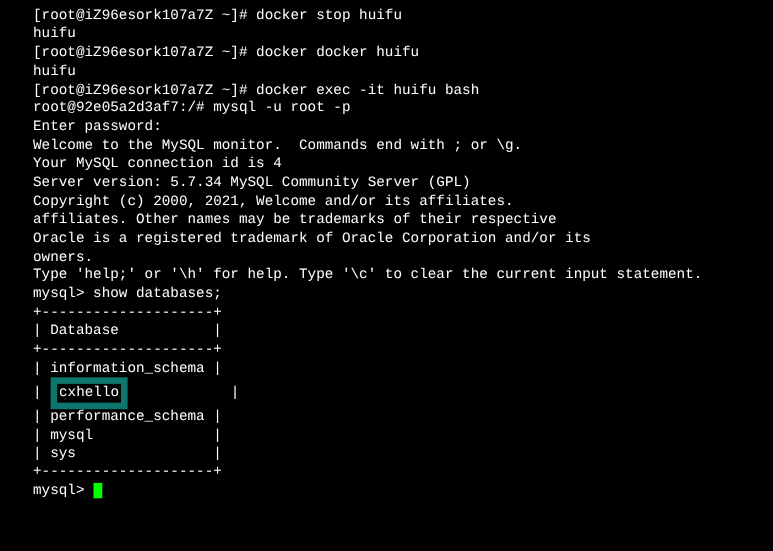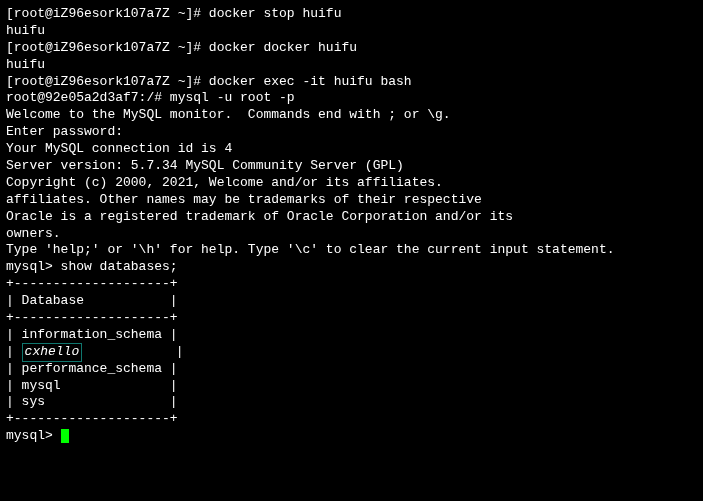"[root@iZ96esork107a7Z ~]# docker stop" .line { margin-left: none -> 24px }
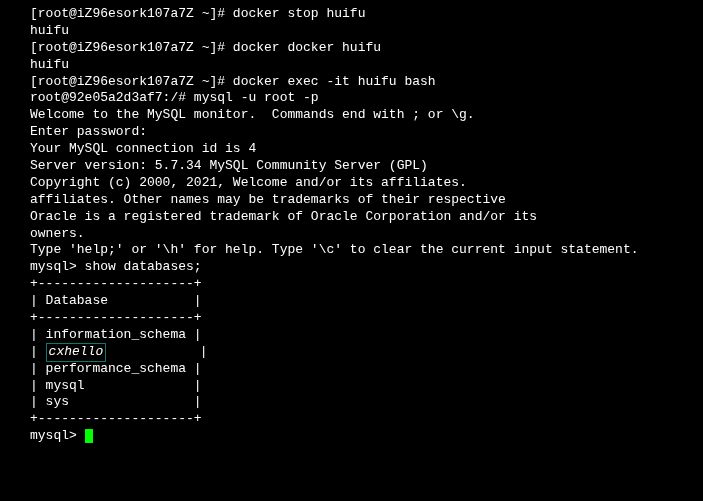"Welcome to the MySQL monitor." div.line { order: before "Enter password:" -> after "Enter password:" }
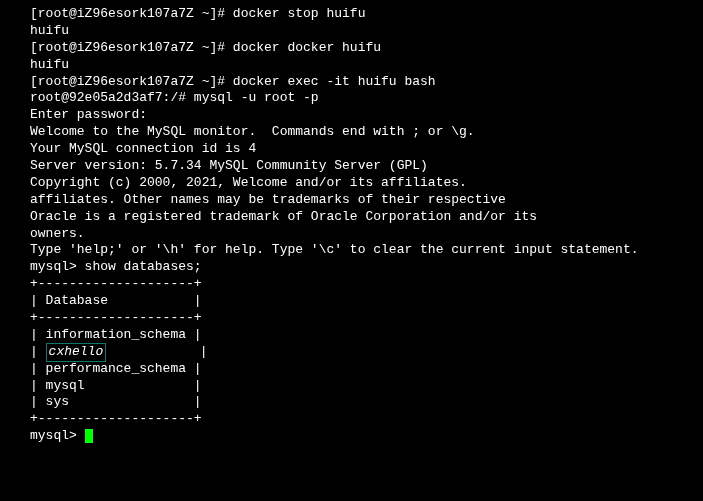"cxhello" .highlight-box { border: 1px solid #0f766e -> 6px solid #0f766e; font-style: italic -> none }
